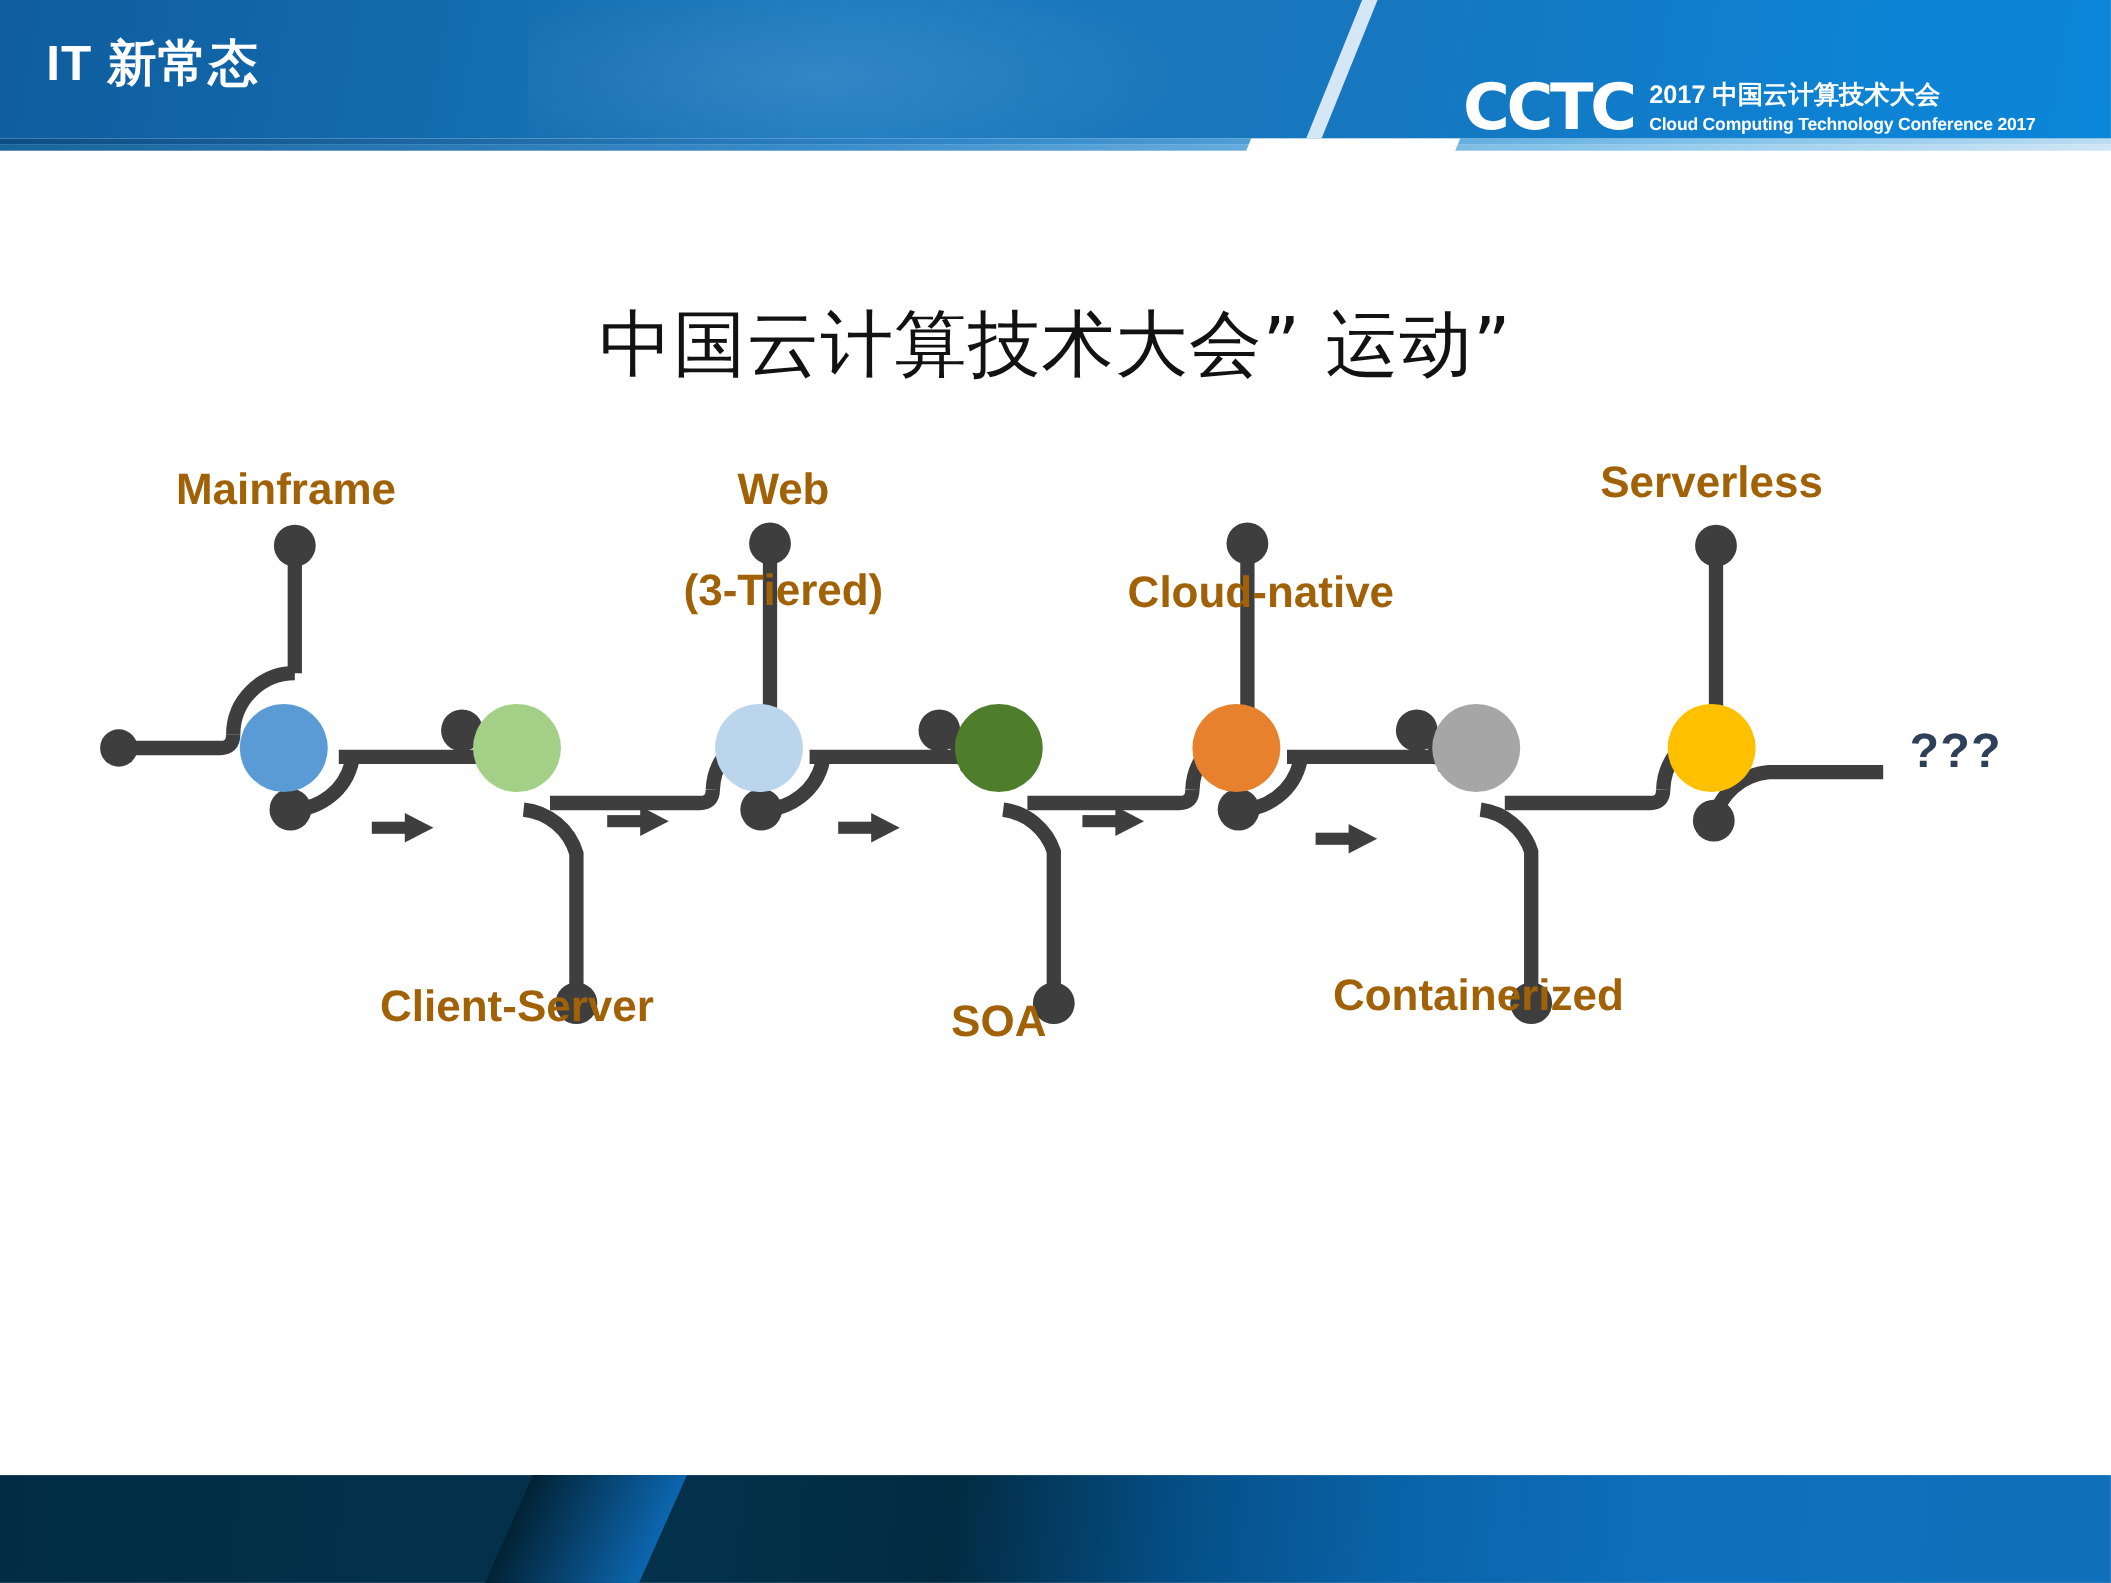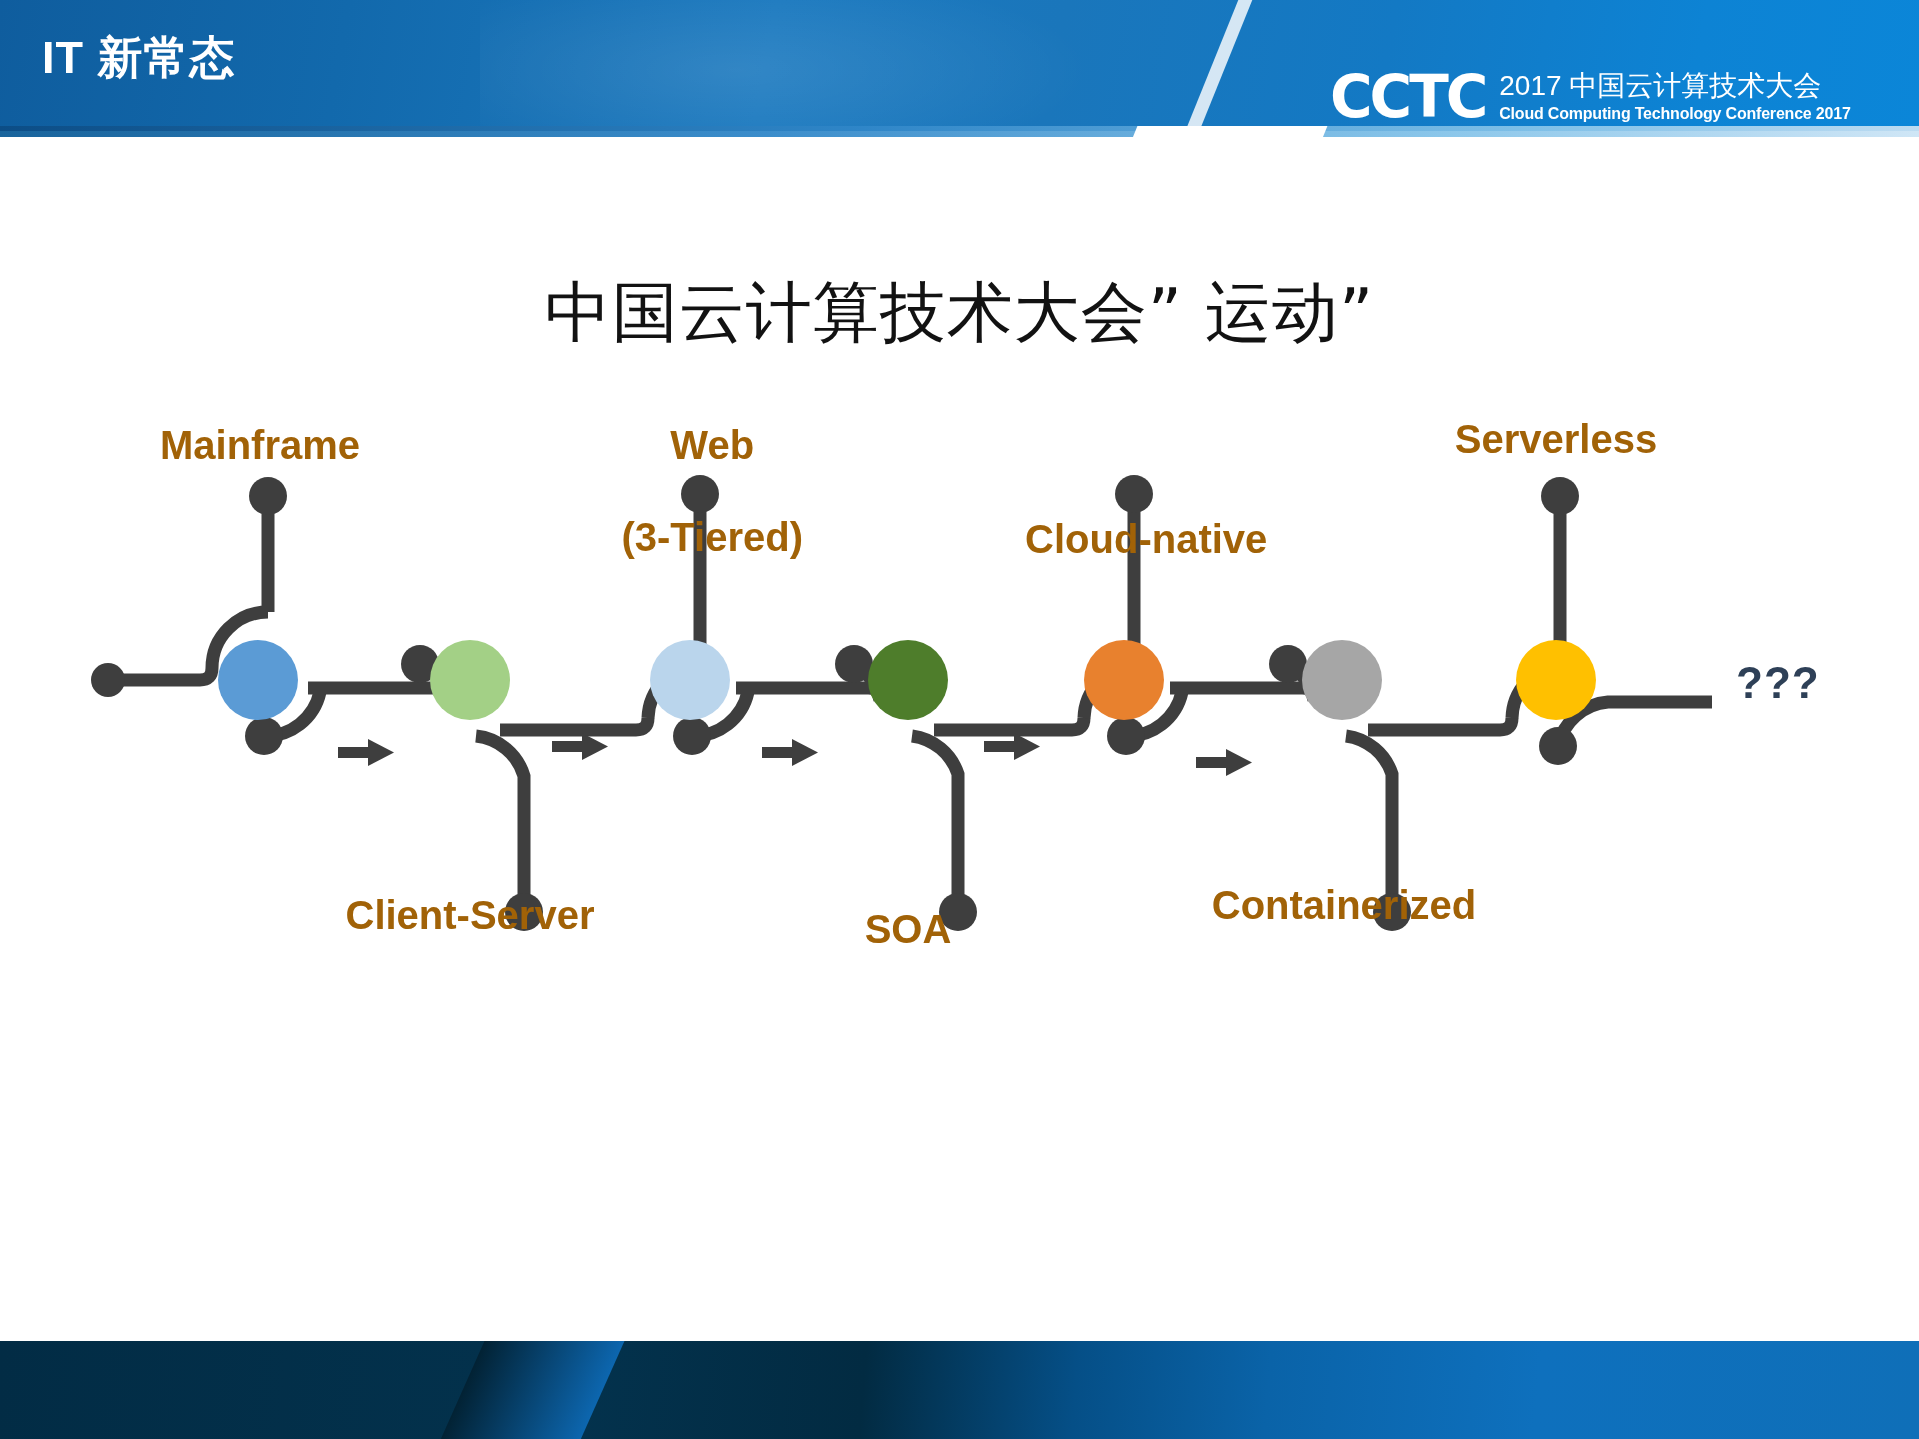"2017 中国云计算技术大会" #cctc-cn { font-size: 28px -> 23px; font-weight: normal -> bold }
